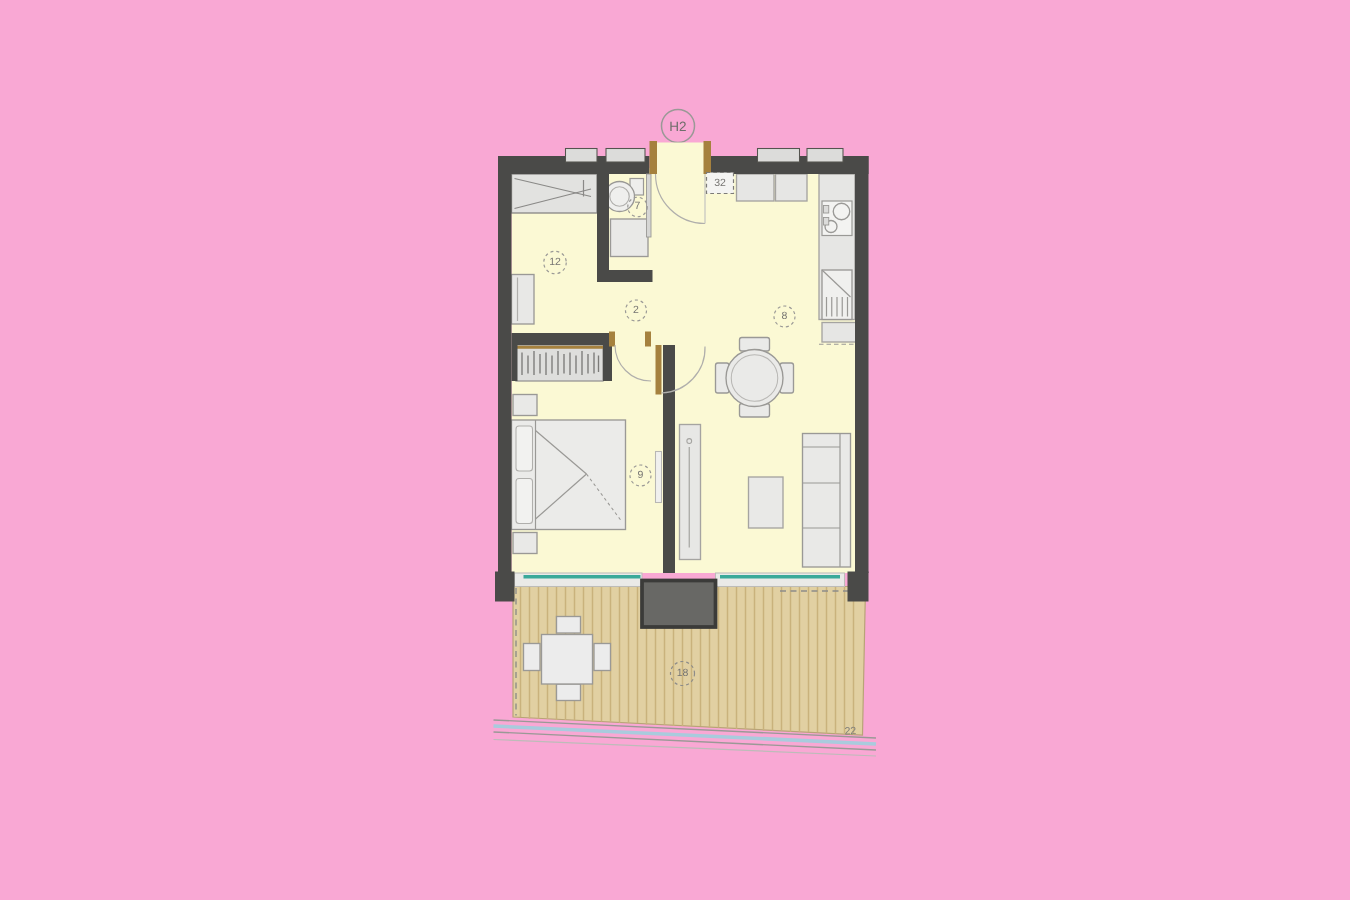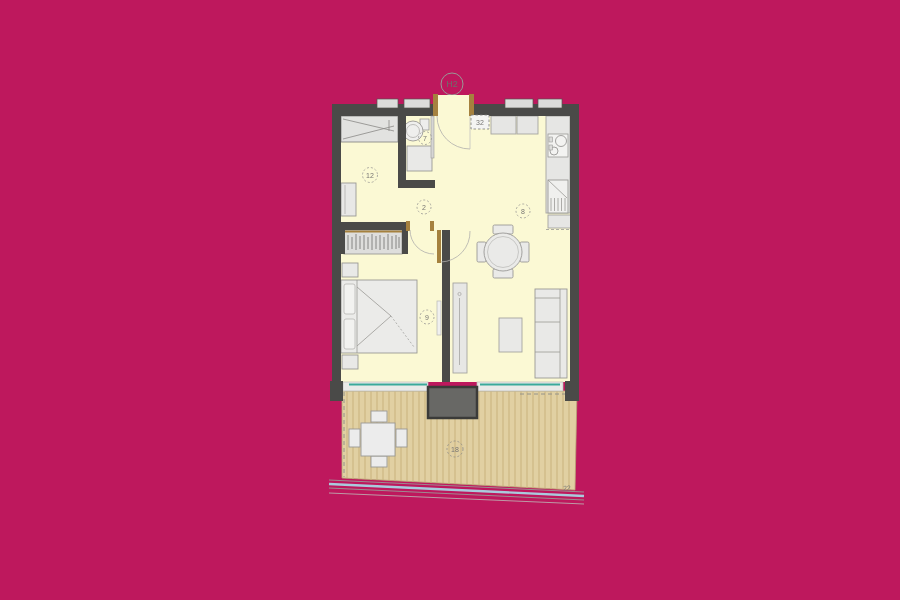"H2" .canvas { background: #be185d -> #f9a8d4 }
